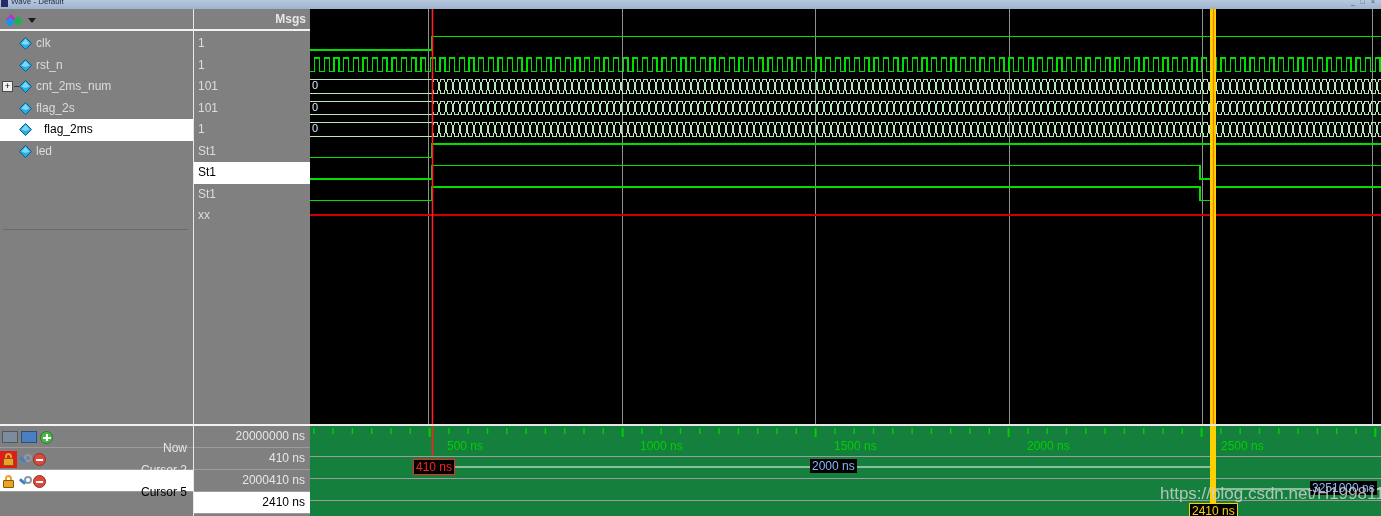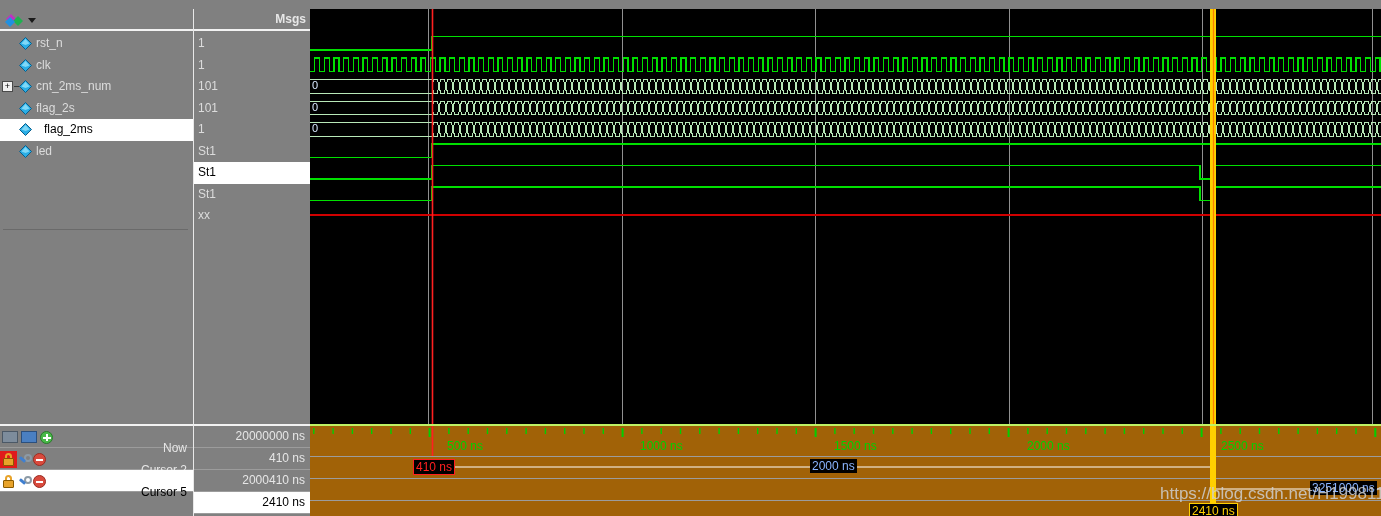"Wave - Default" div.titlebar { html: none -> <div> <div></div> <div>Wave - Default</div> <div>_ □ ×</div> </div> }
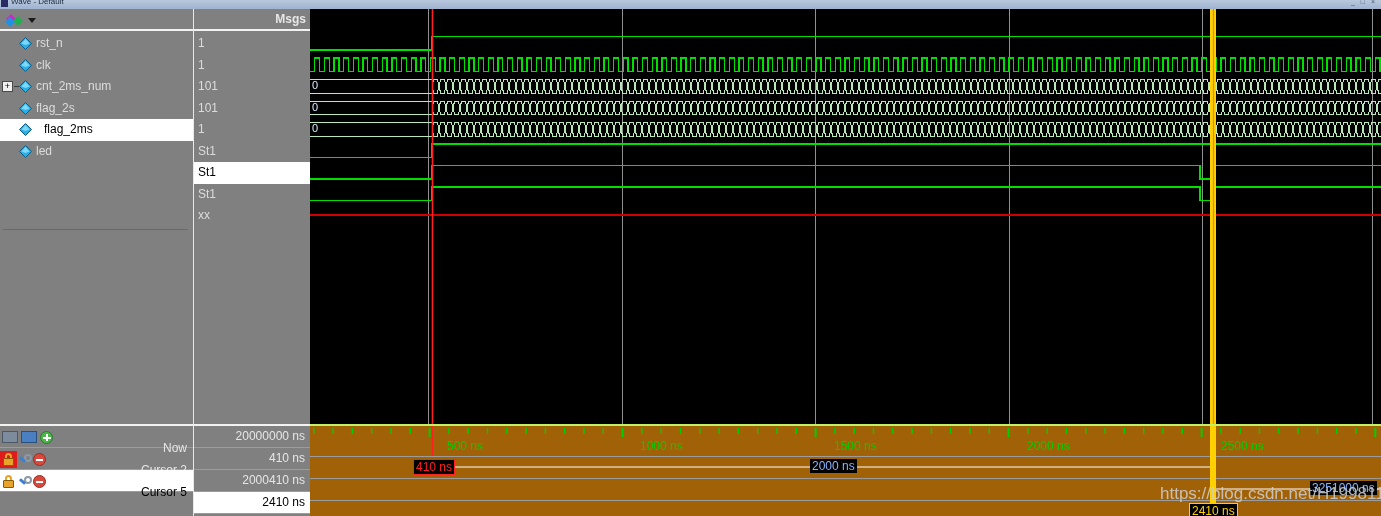"rst_n" div.srow { order: before "clk" -> after "clk" }
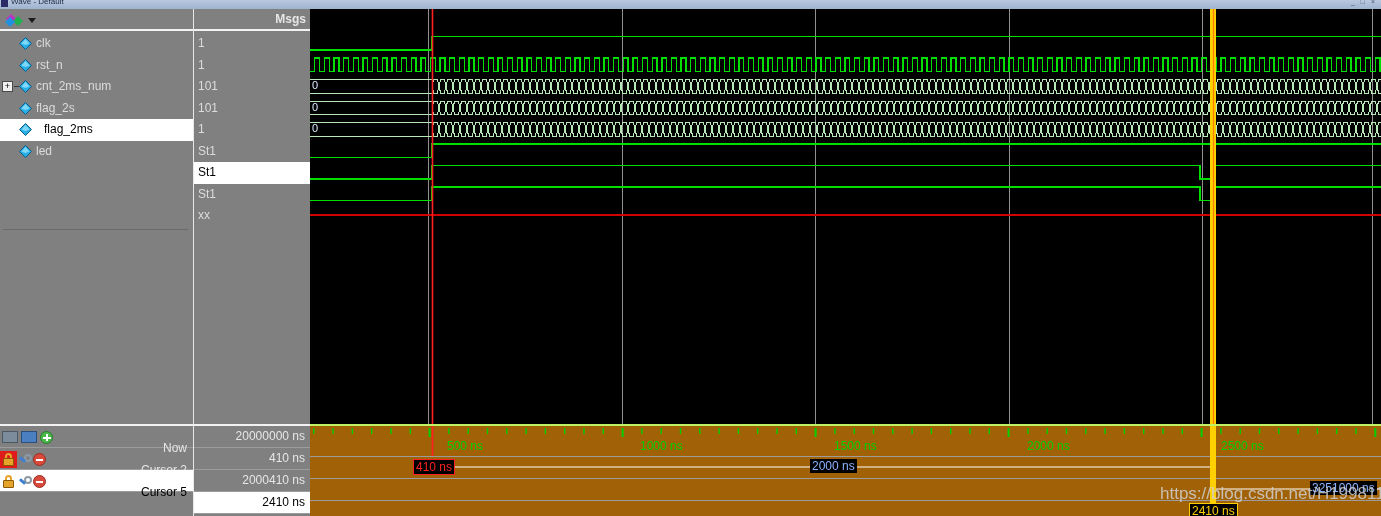"500 ns" .rulerwrap { background: #a16207 -> #15803d; border-top: 2px solid #bef264 -> 2px solid #e5e5e5 }
